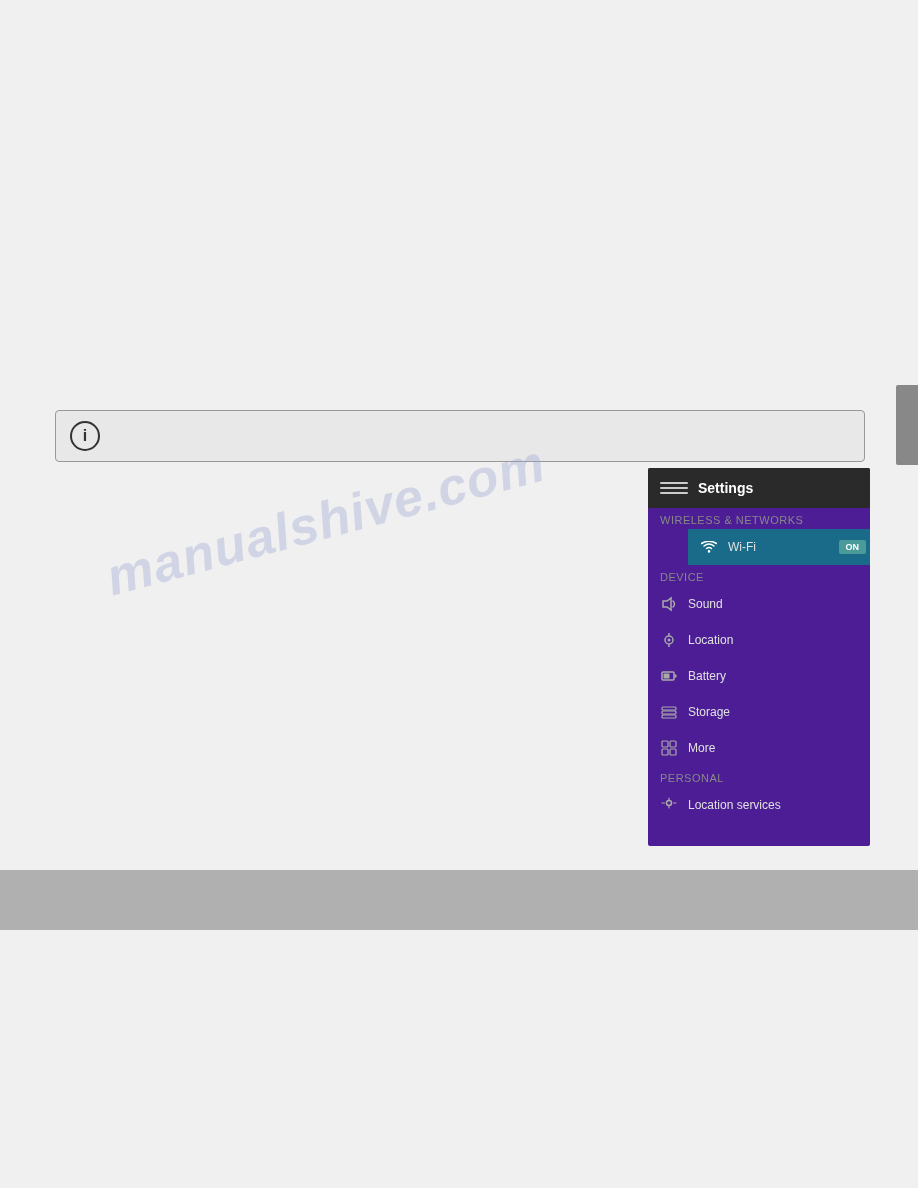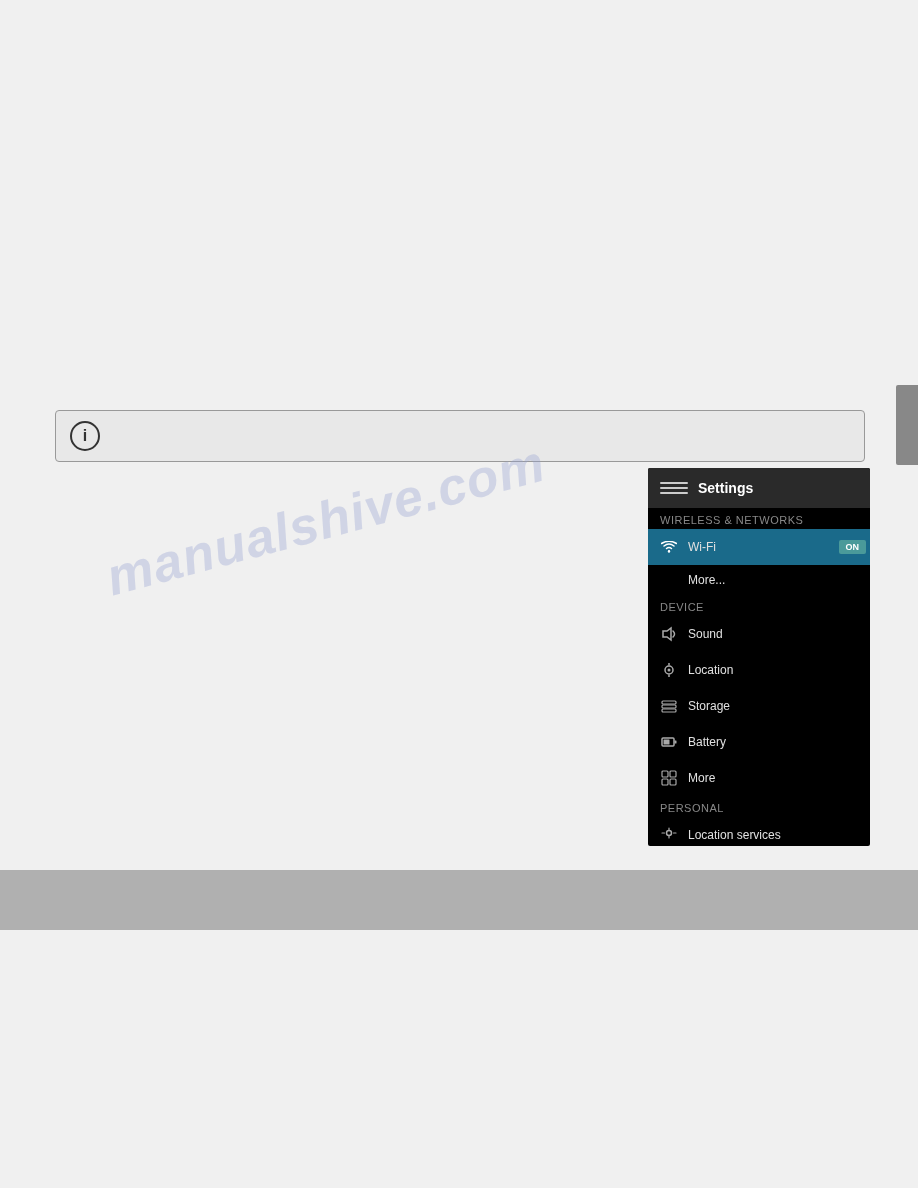"Settings" .settings-panel { background: #000000 -> #4c1d95 }
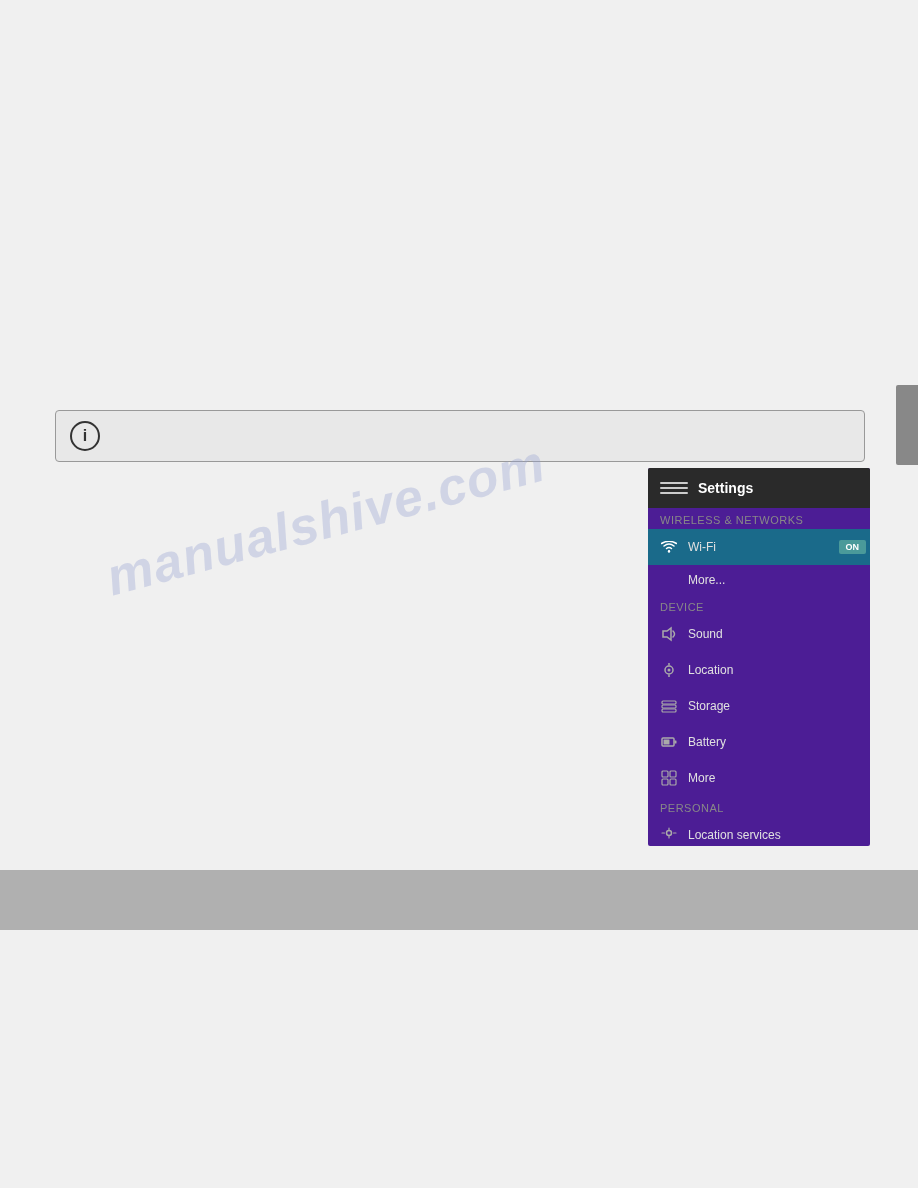"Wi-Fi" .settings-item.active { margin-left: none -> 40px }
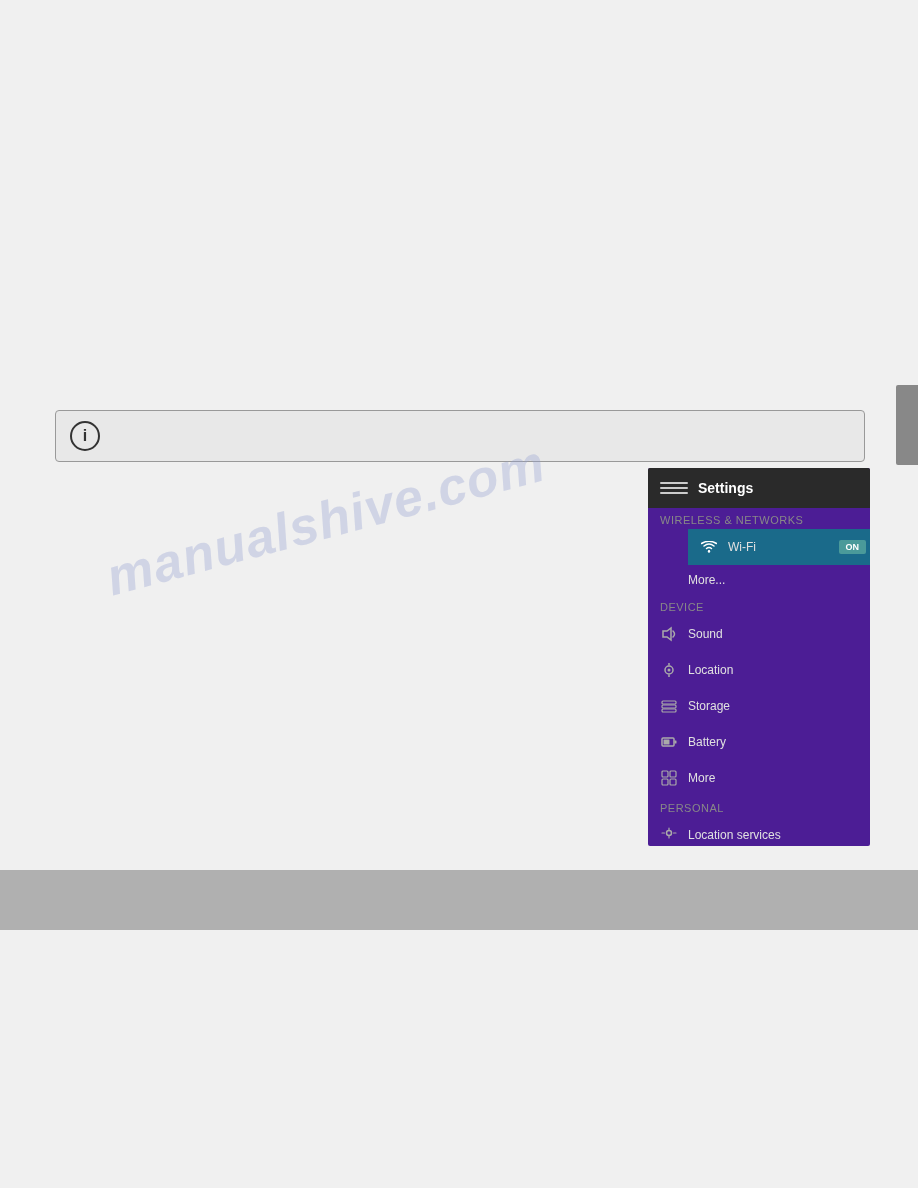"More..." div.more-item { html: <div> <span>More...</span> </div> -> none }
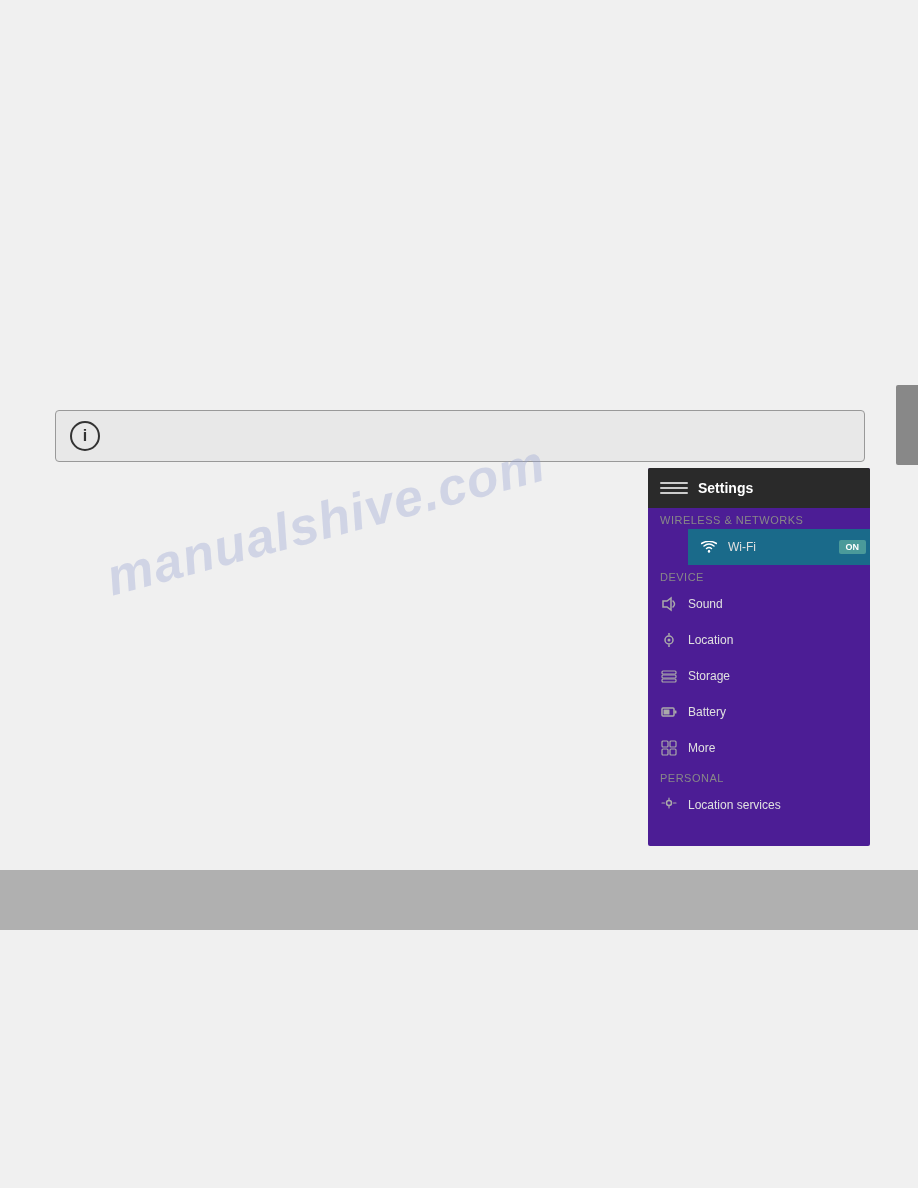"Storage" div.settings-item { order: before "Battery" -> after "Battery" }
